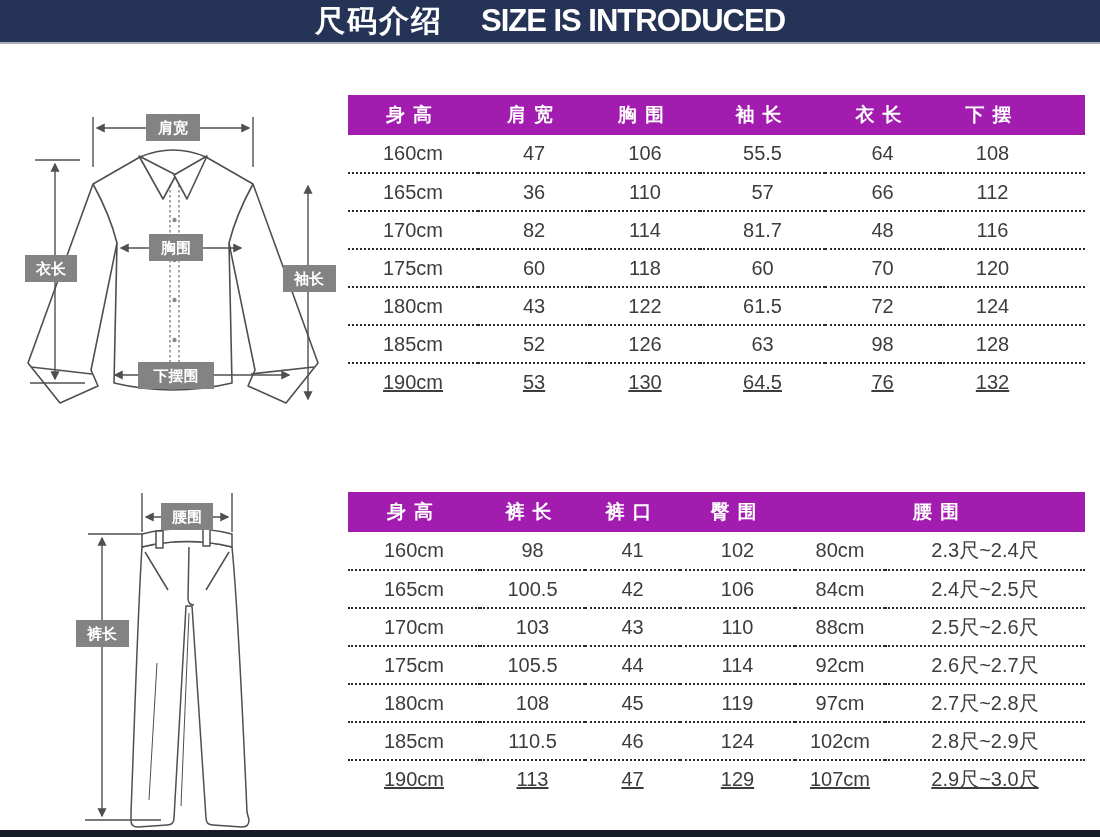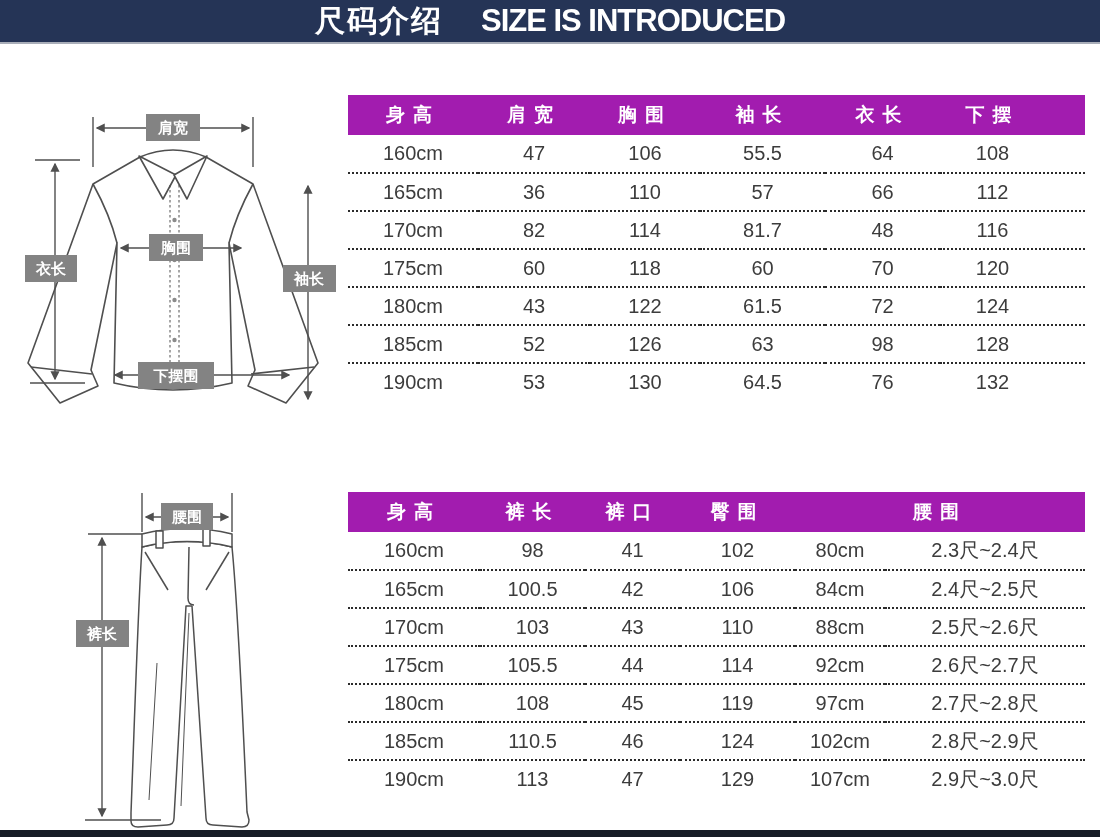"190cm" table.size-table tbody tr:last-child td { text-decoration: none -> underline }
